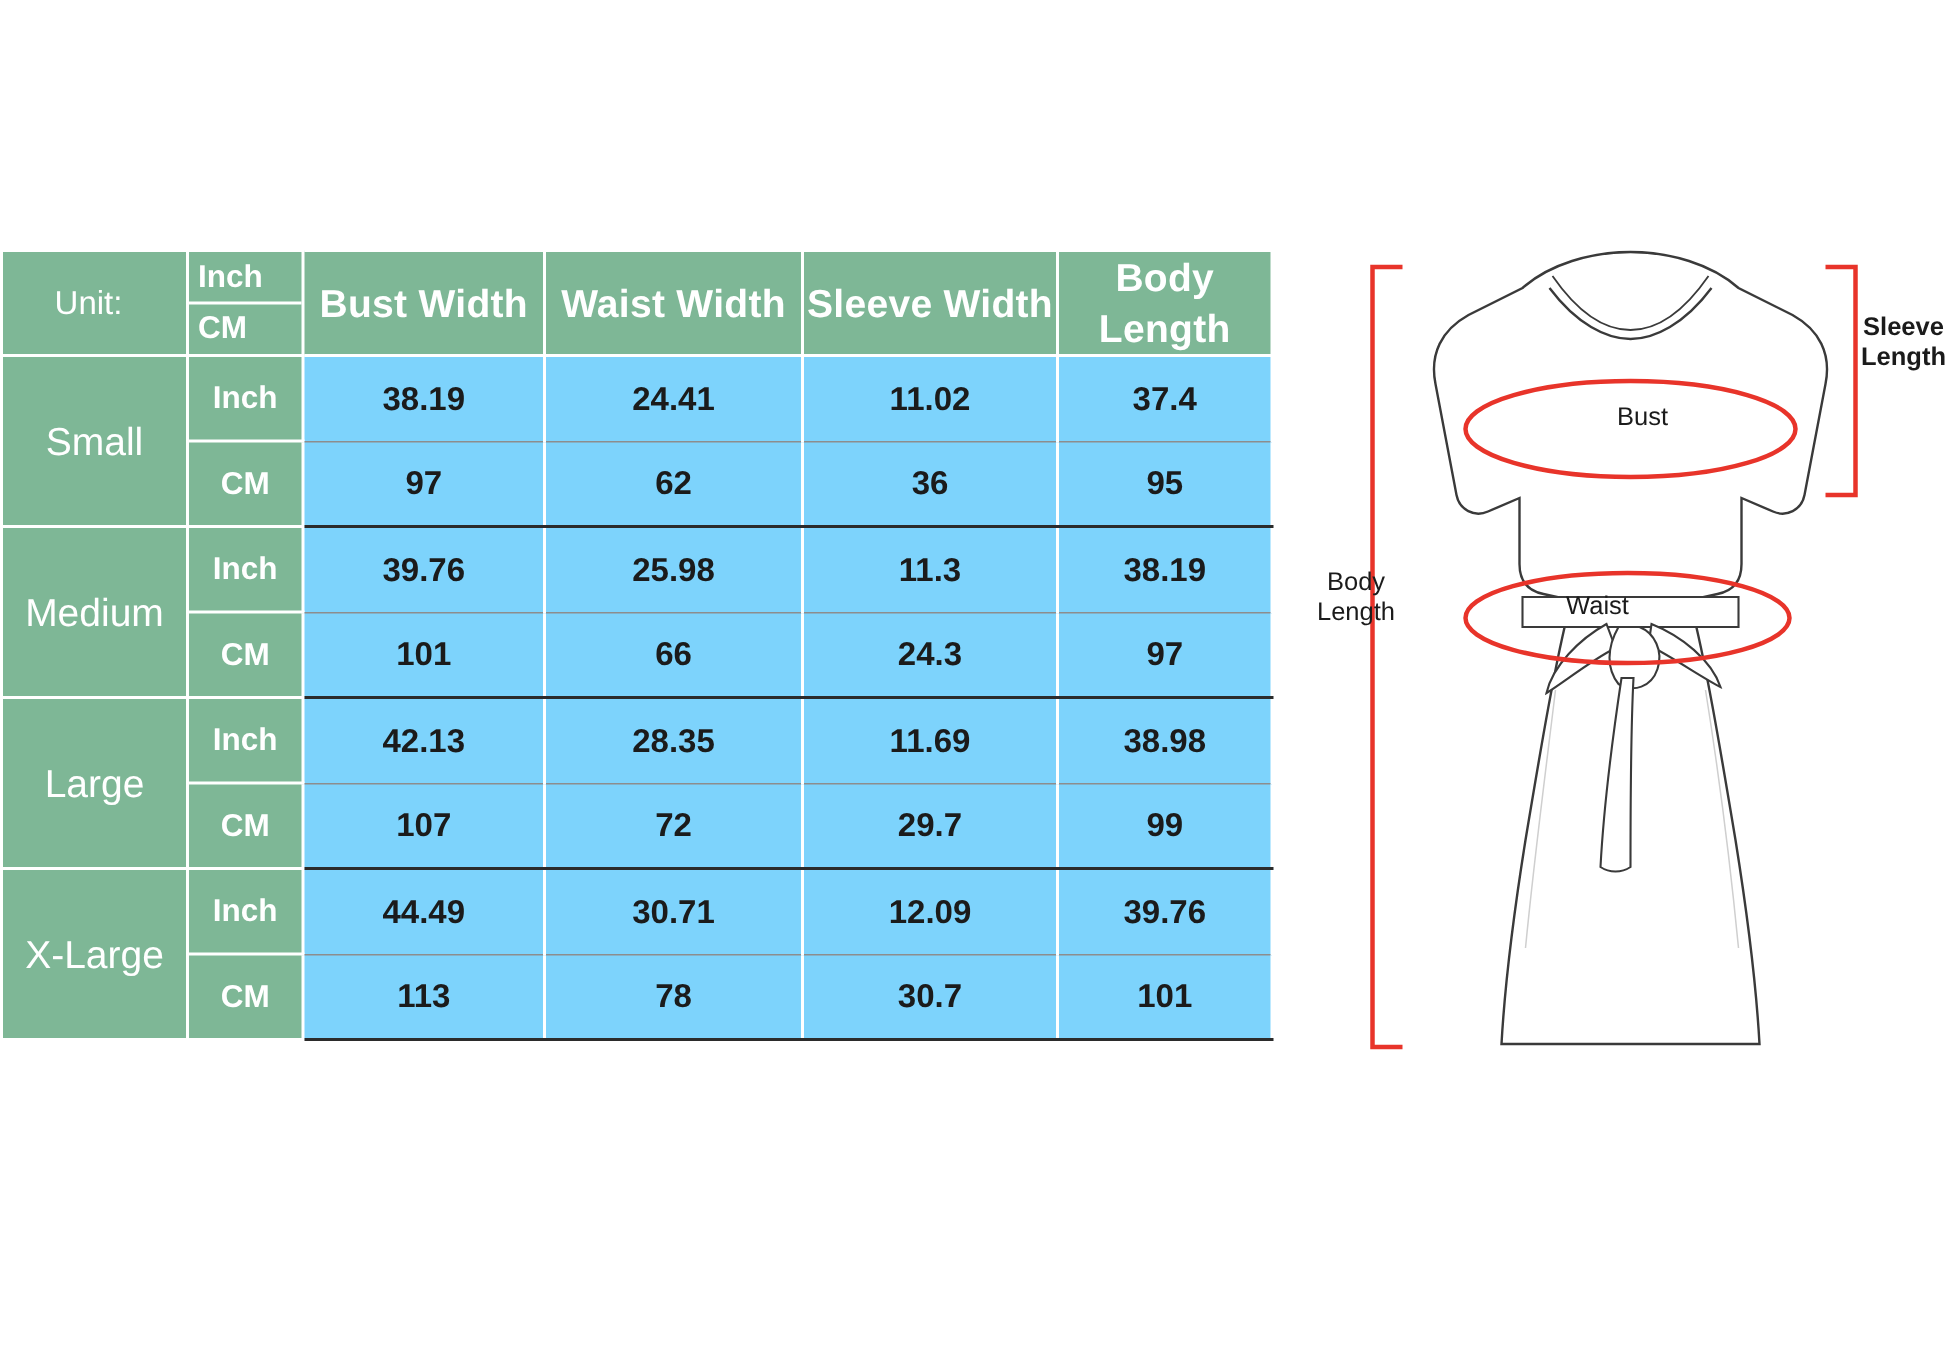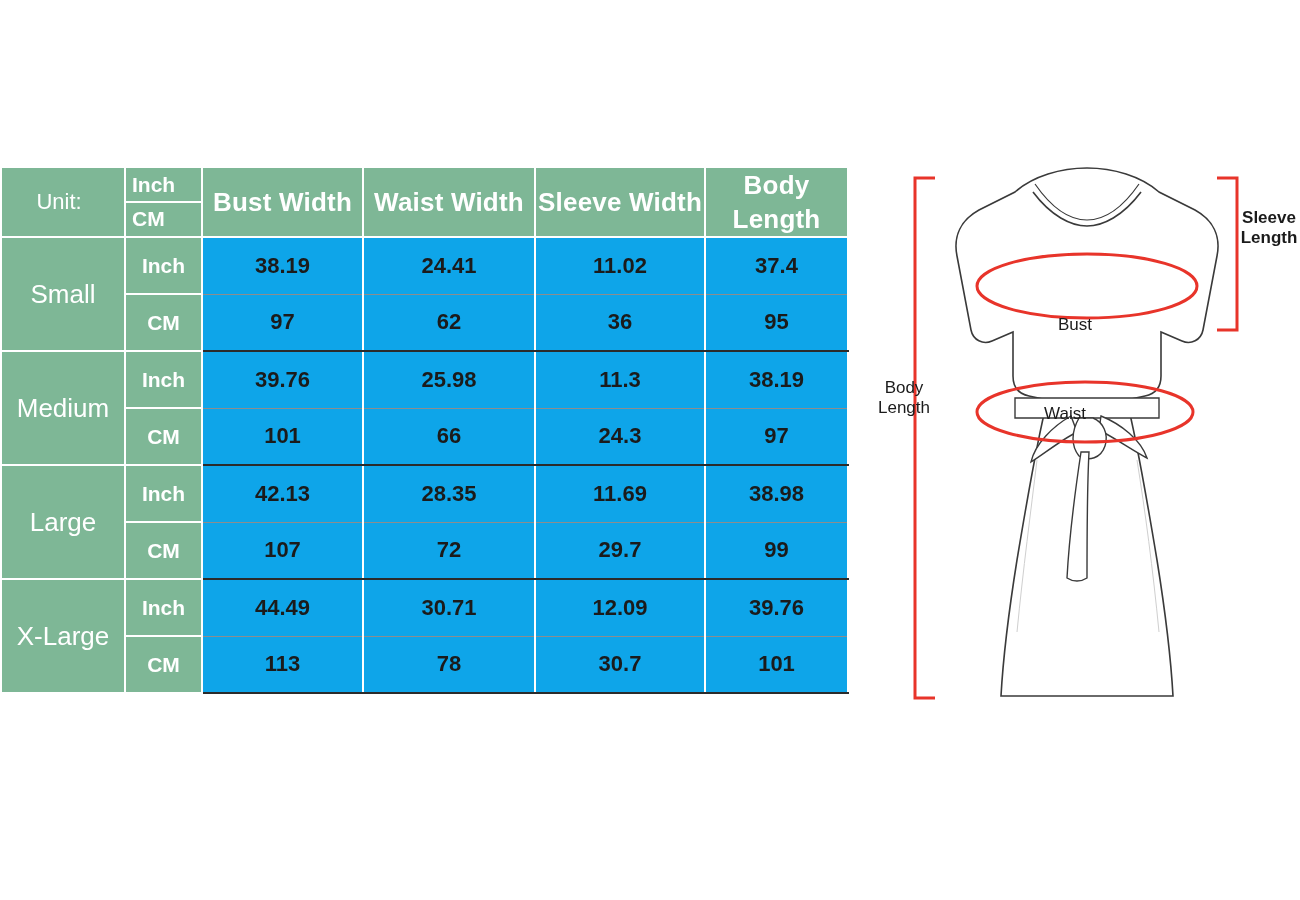"38.19" .val-cell { background: #0ea5e9 -> #7dd3fc }
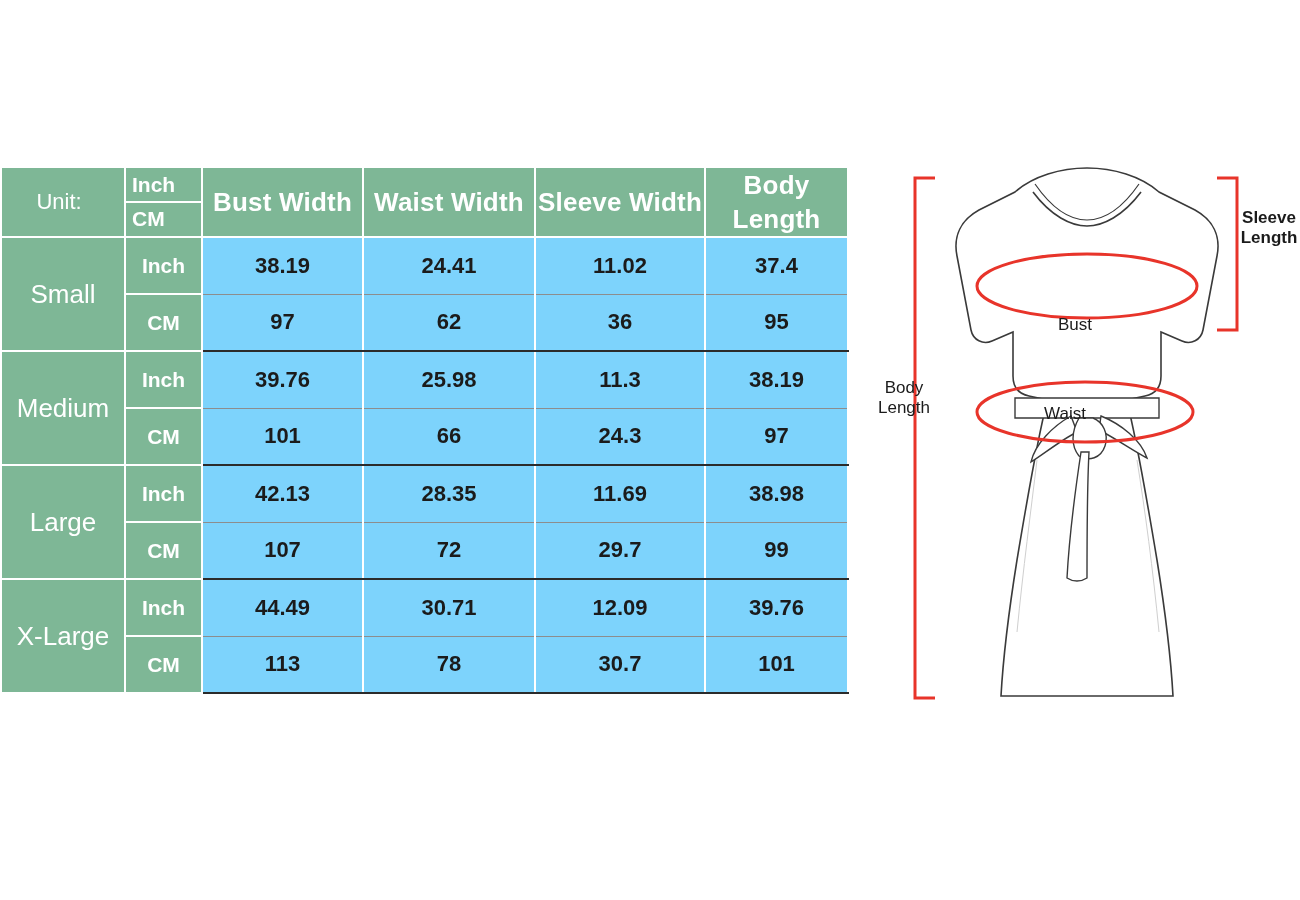"Bust" #label-bust { left: 175px -> 195px; margin-top: 47px -> none }
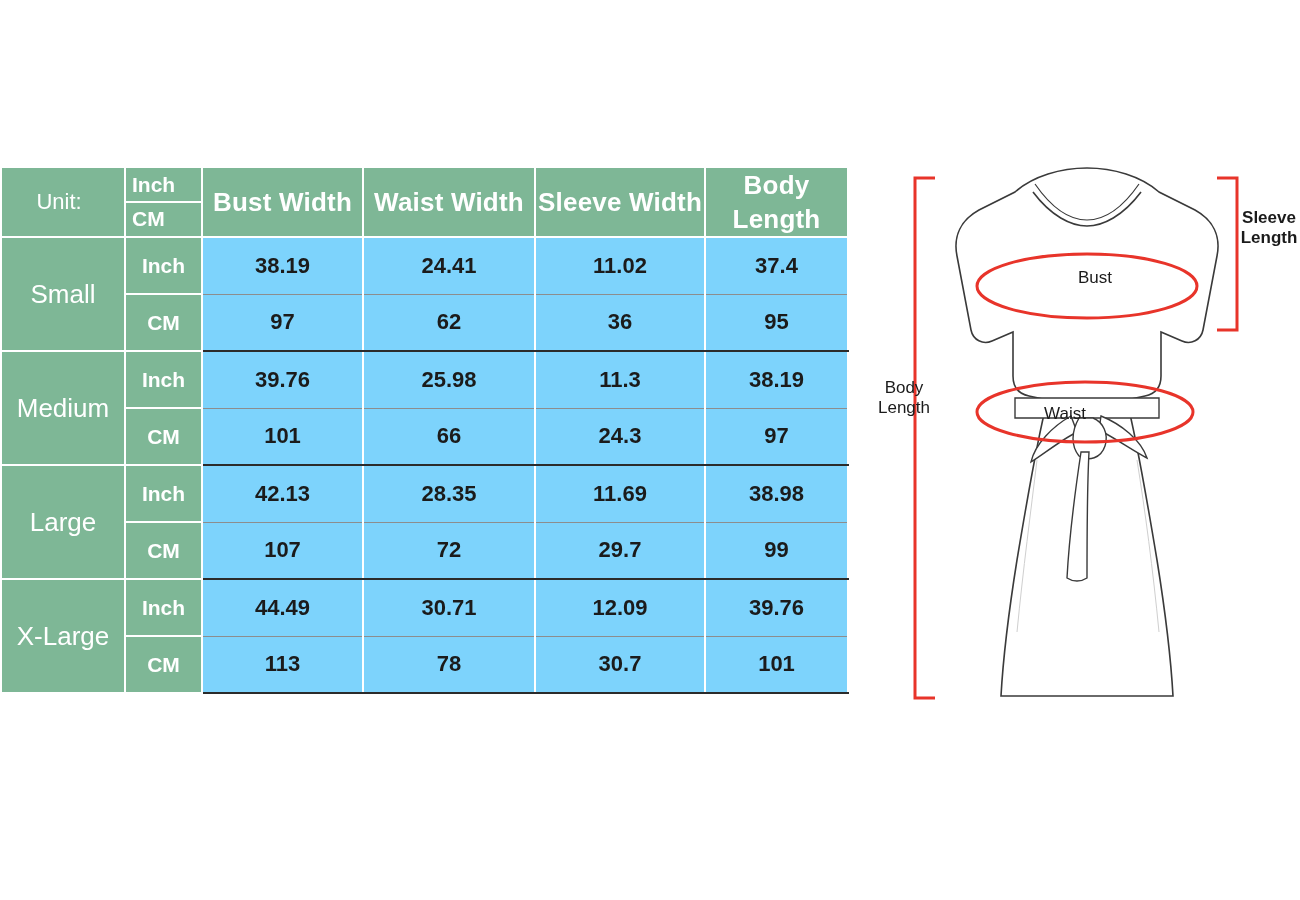"Waist" #label-waist { top: 264px -> 254px }
